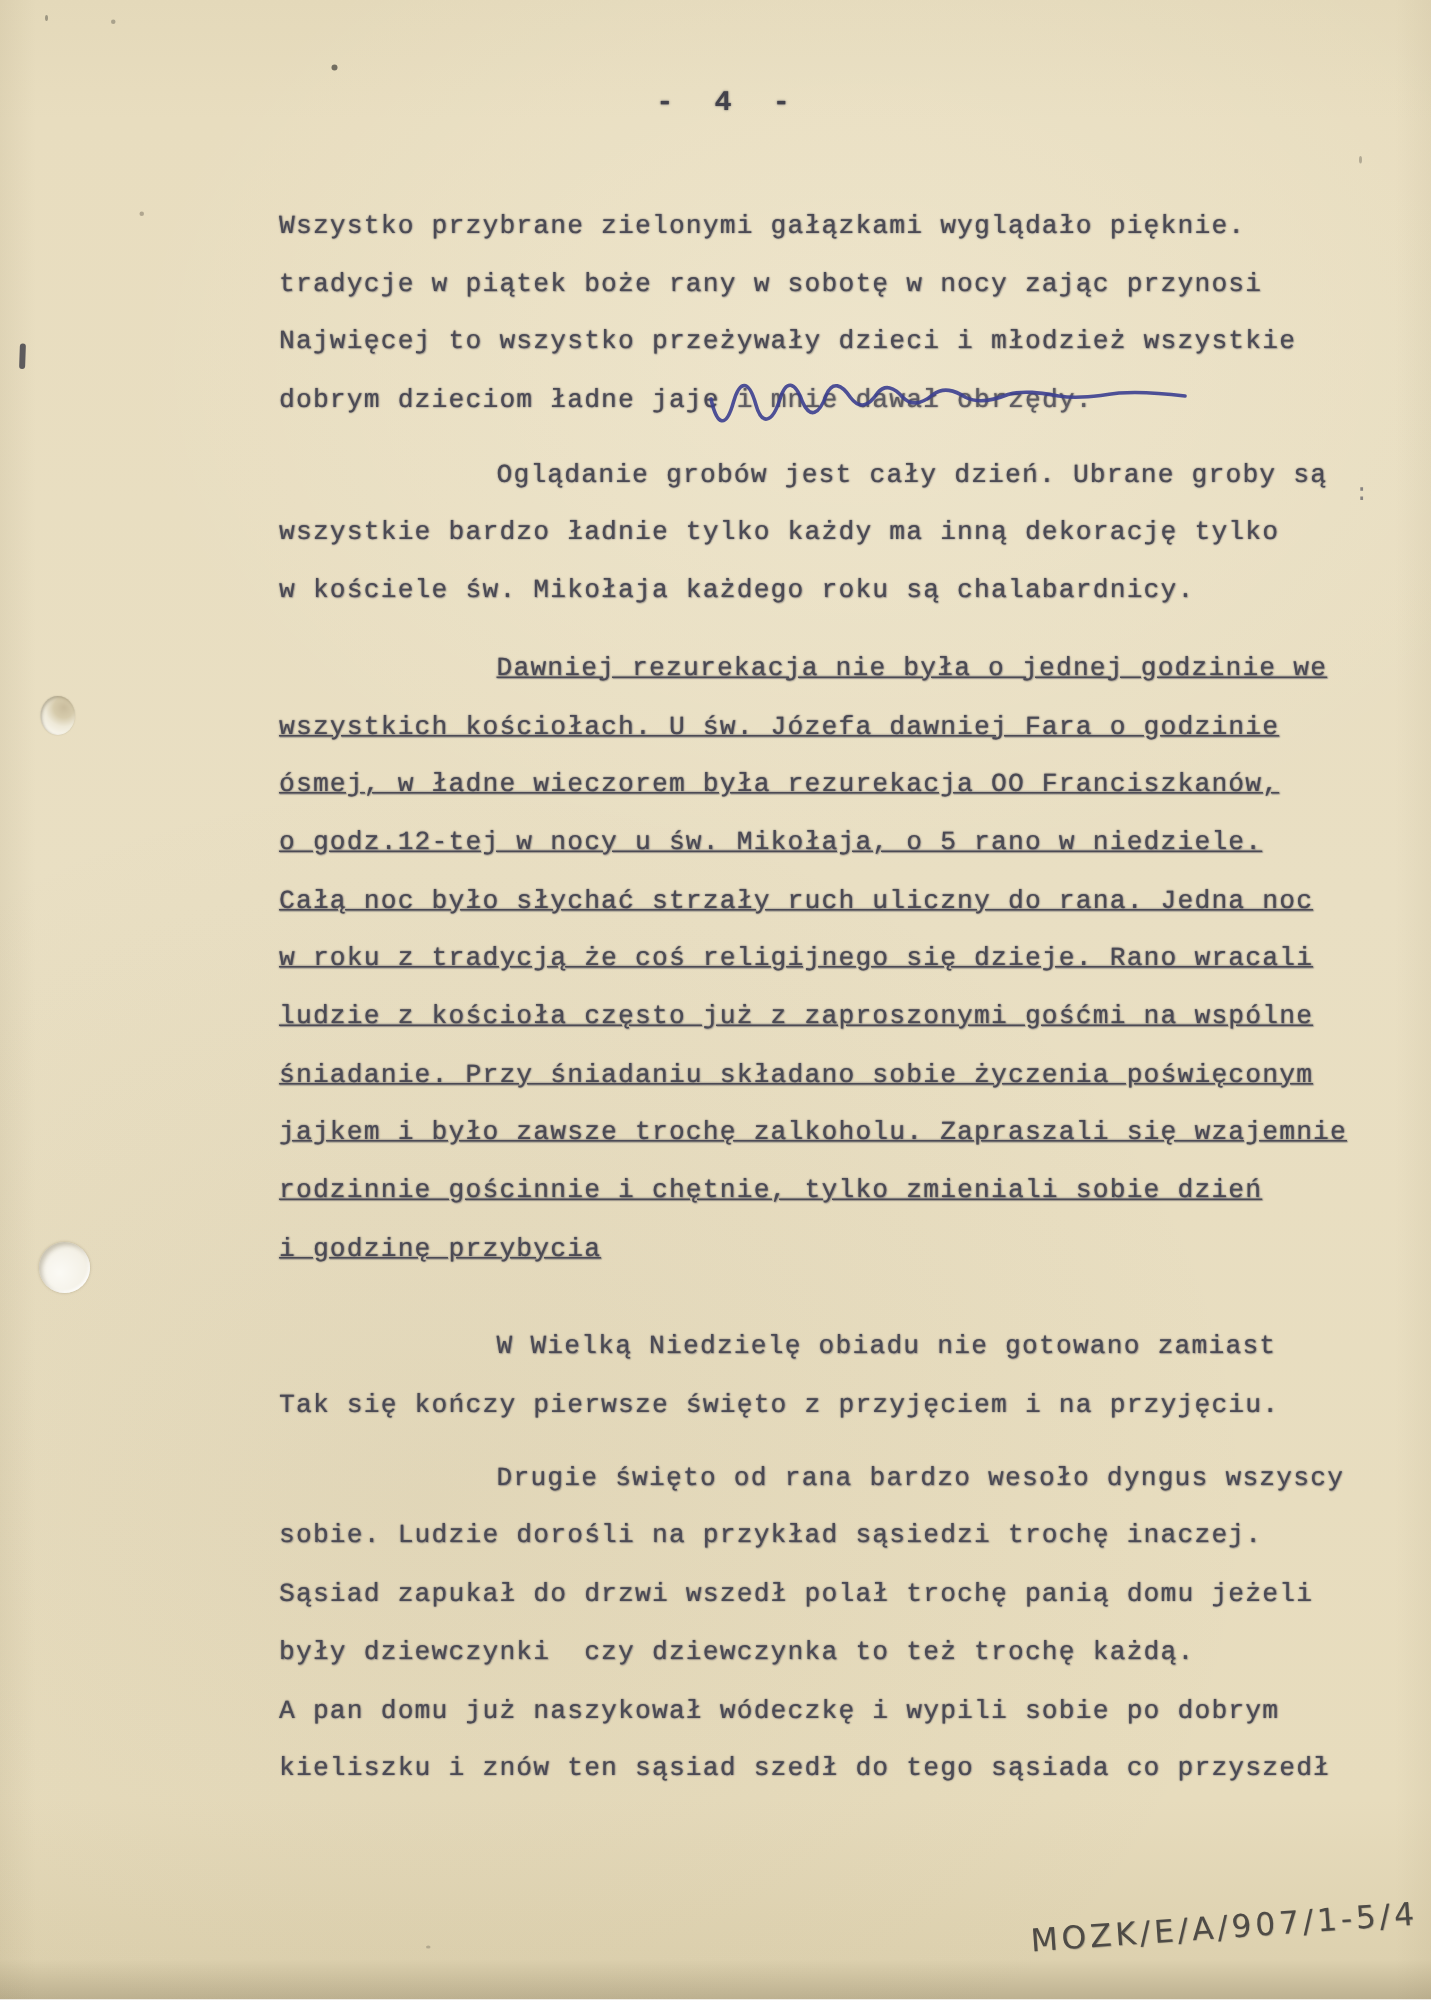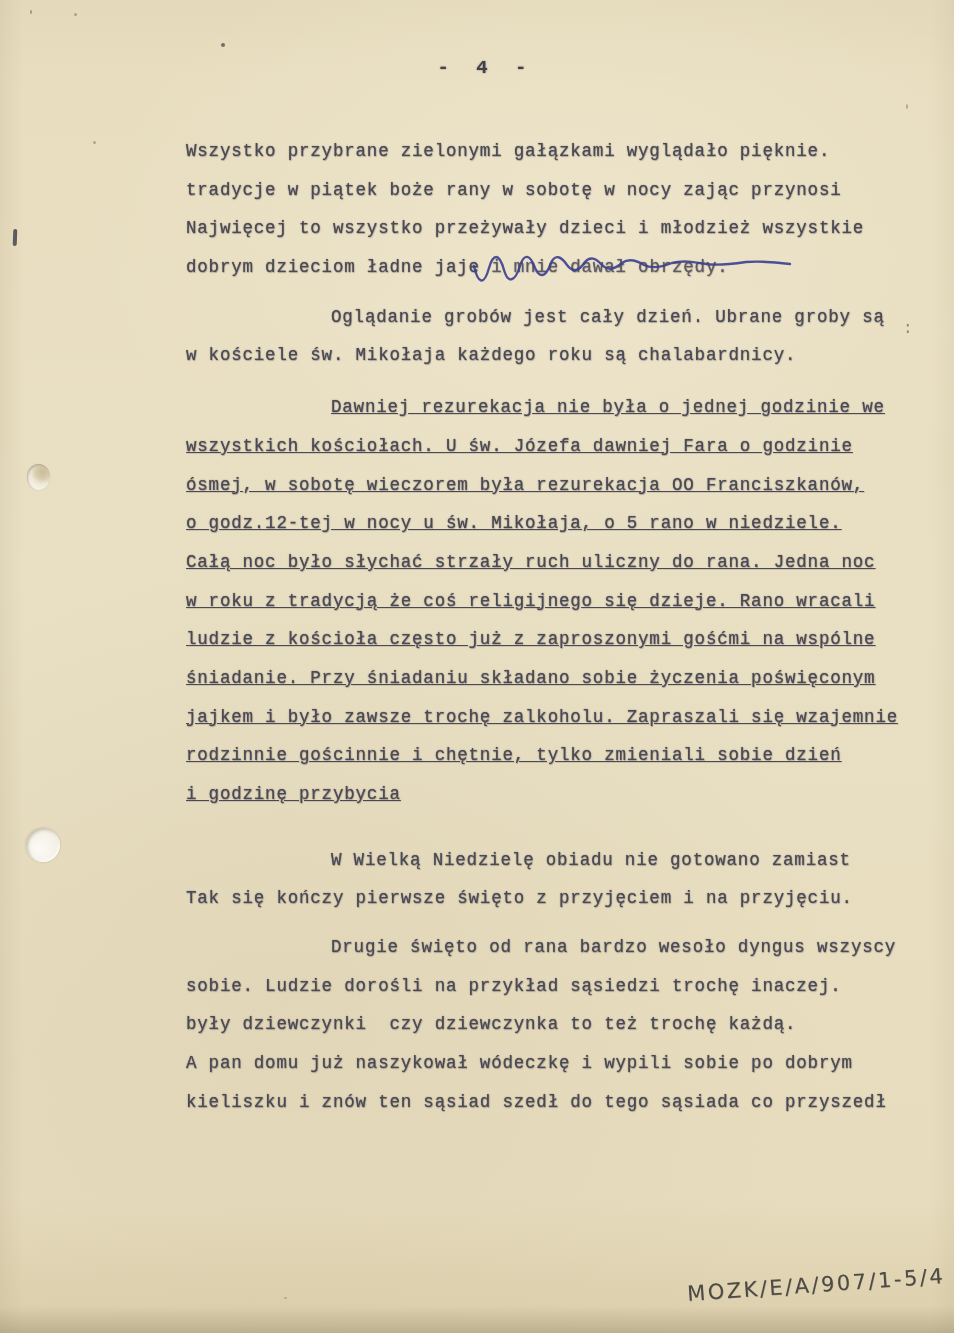"wszystkie bardzo ładnie tylko każdy" div.line { html: none -> <div>wszystkie bardzo ładnie tylko każdy ma inną dekorację tylko</div> }
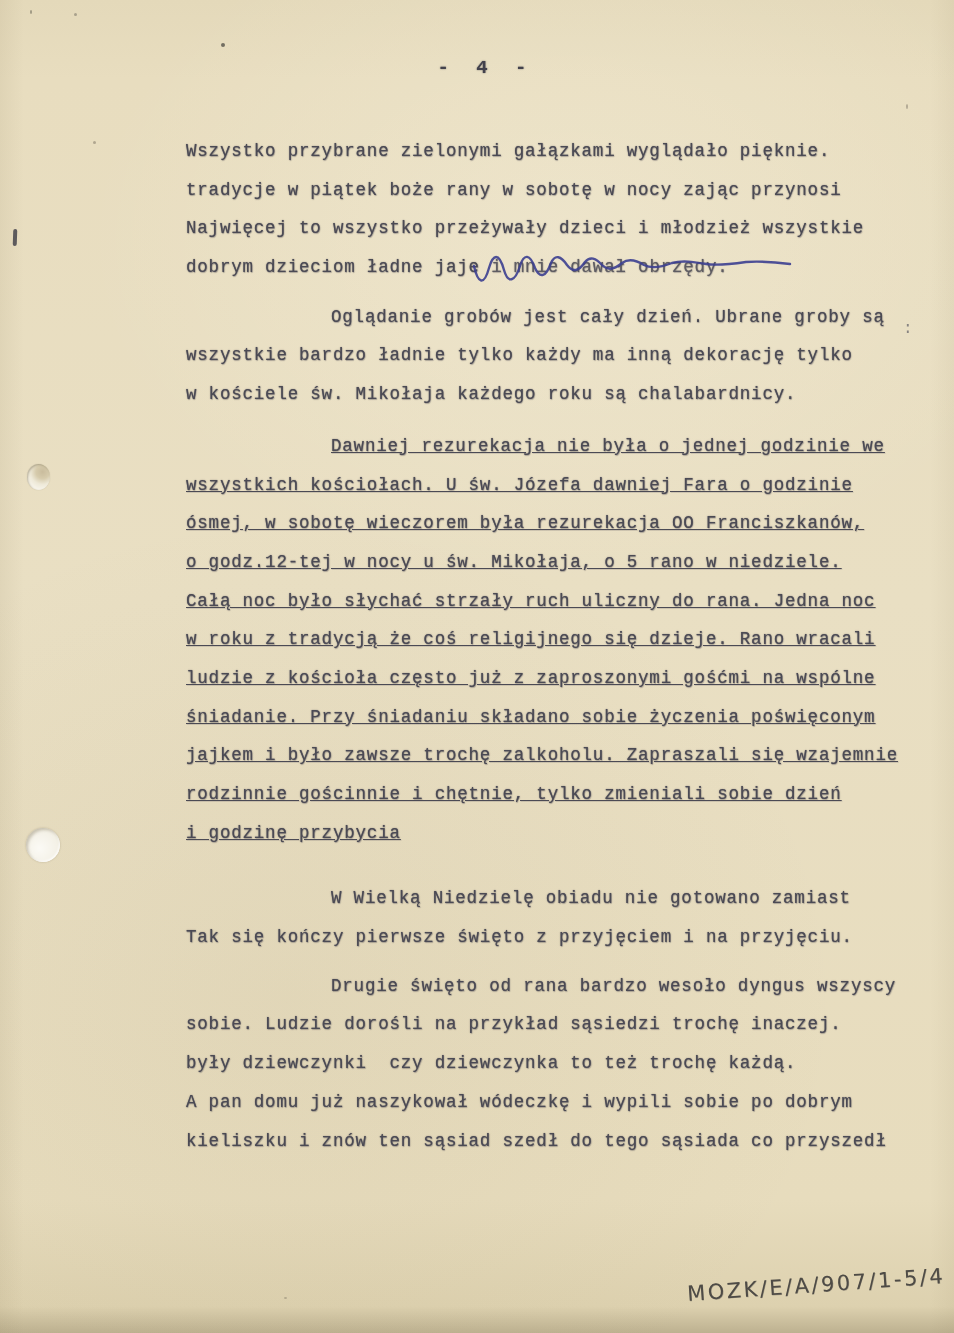"ósmej, w sobotę wieczorem była" div.line { text: sobotę -> ładne }
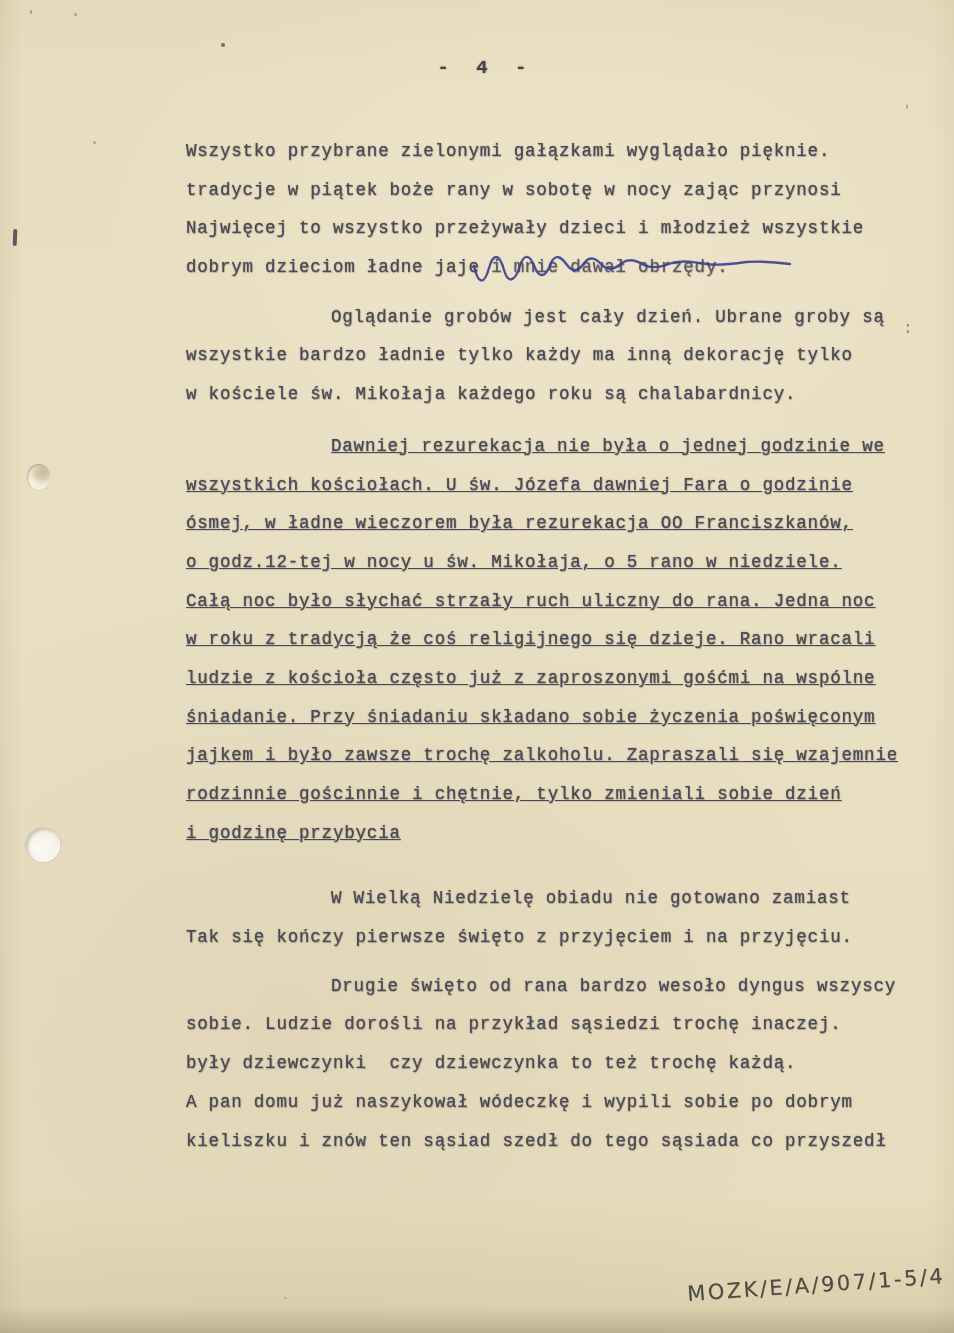"Sąsiad zapukał do drzwi wszedł" div.line { html: none -> <div>Sąsiad zapukał do drzwi wszedł polał trochę panią domu jeżeli</div> }
